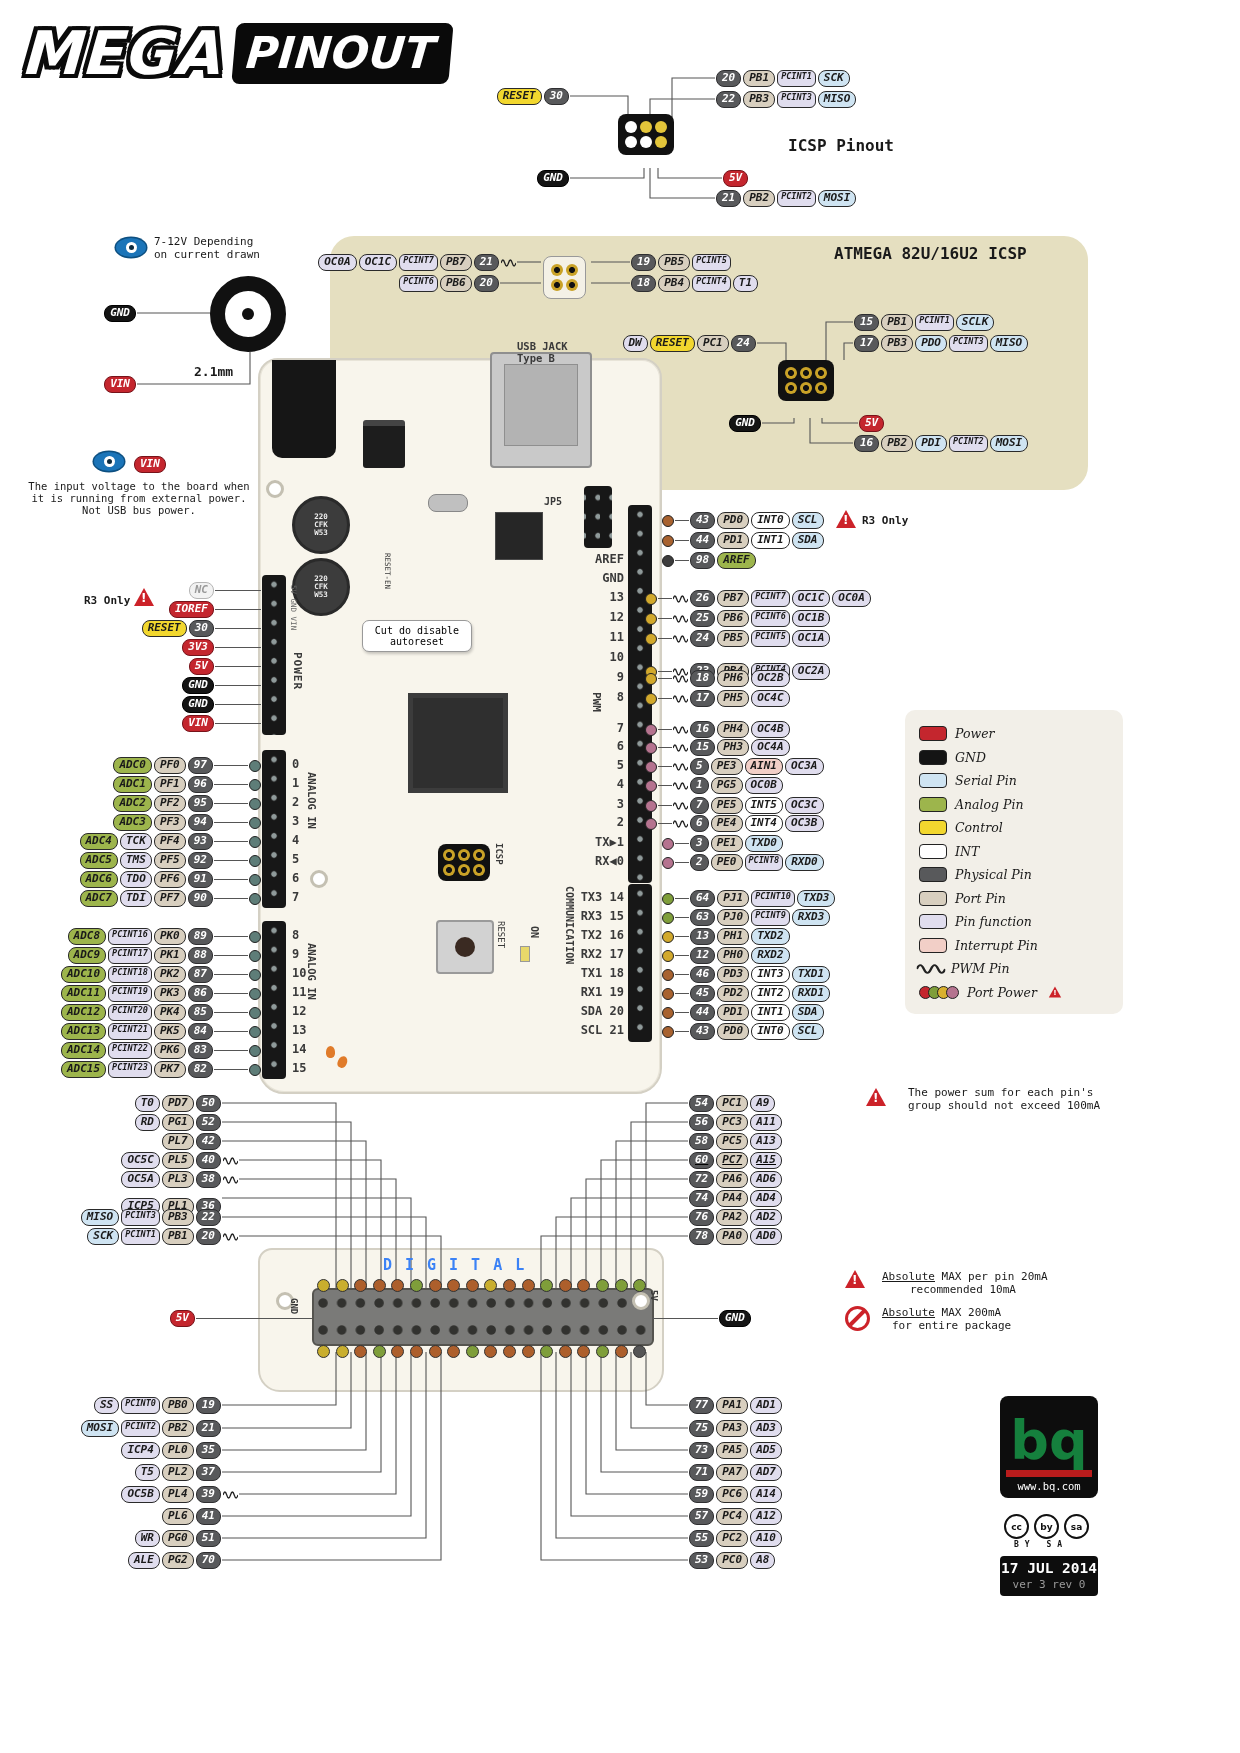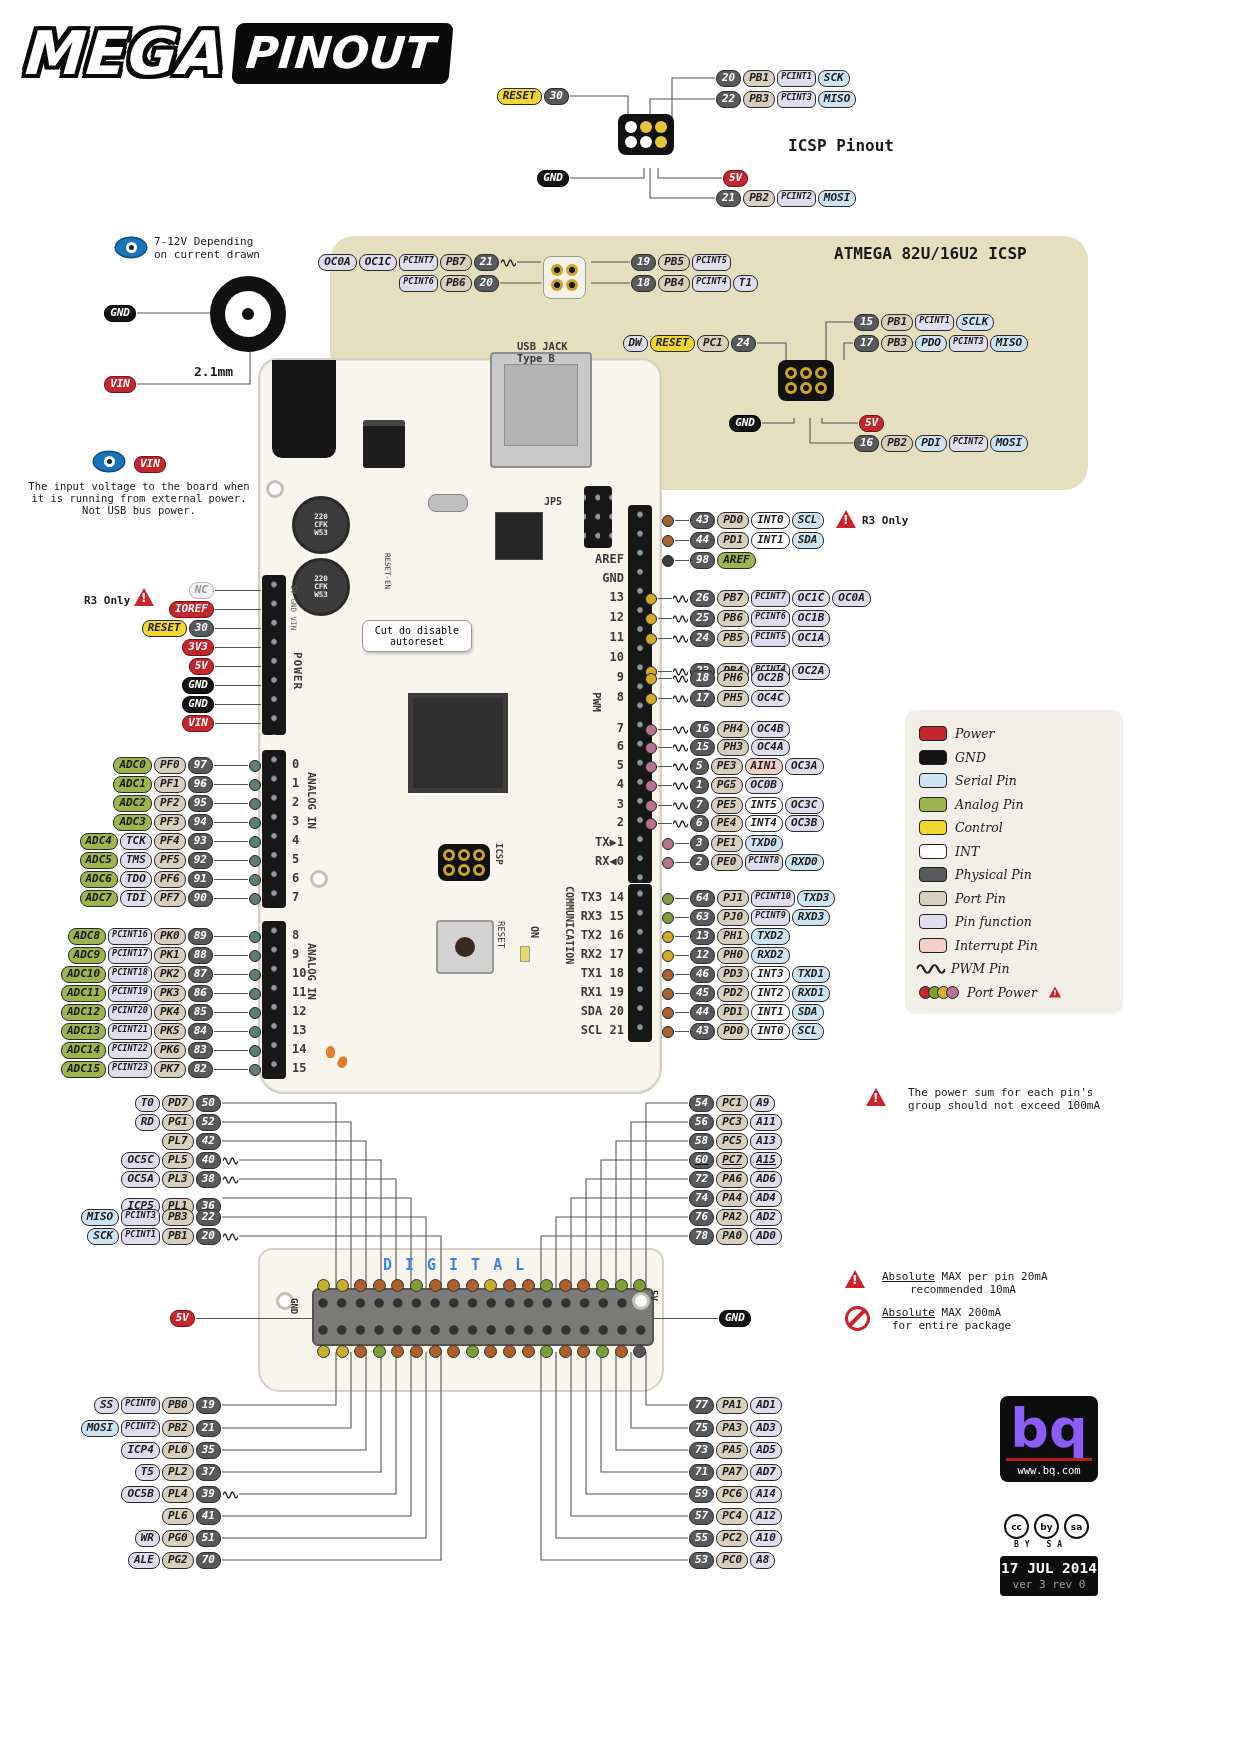"bq" .bq-logo { color: #8b5cf6 -> #15803d; margin-top: none -> 12px }
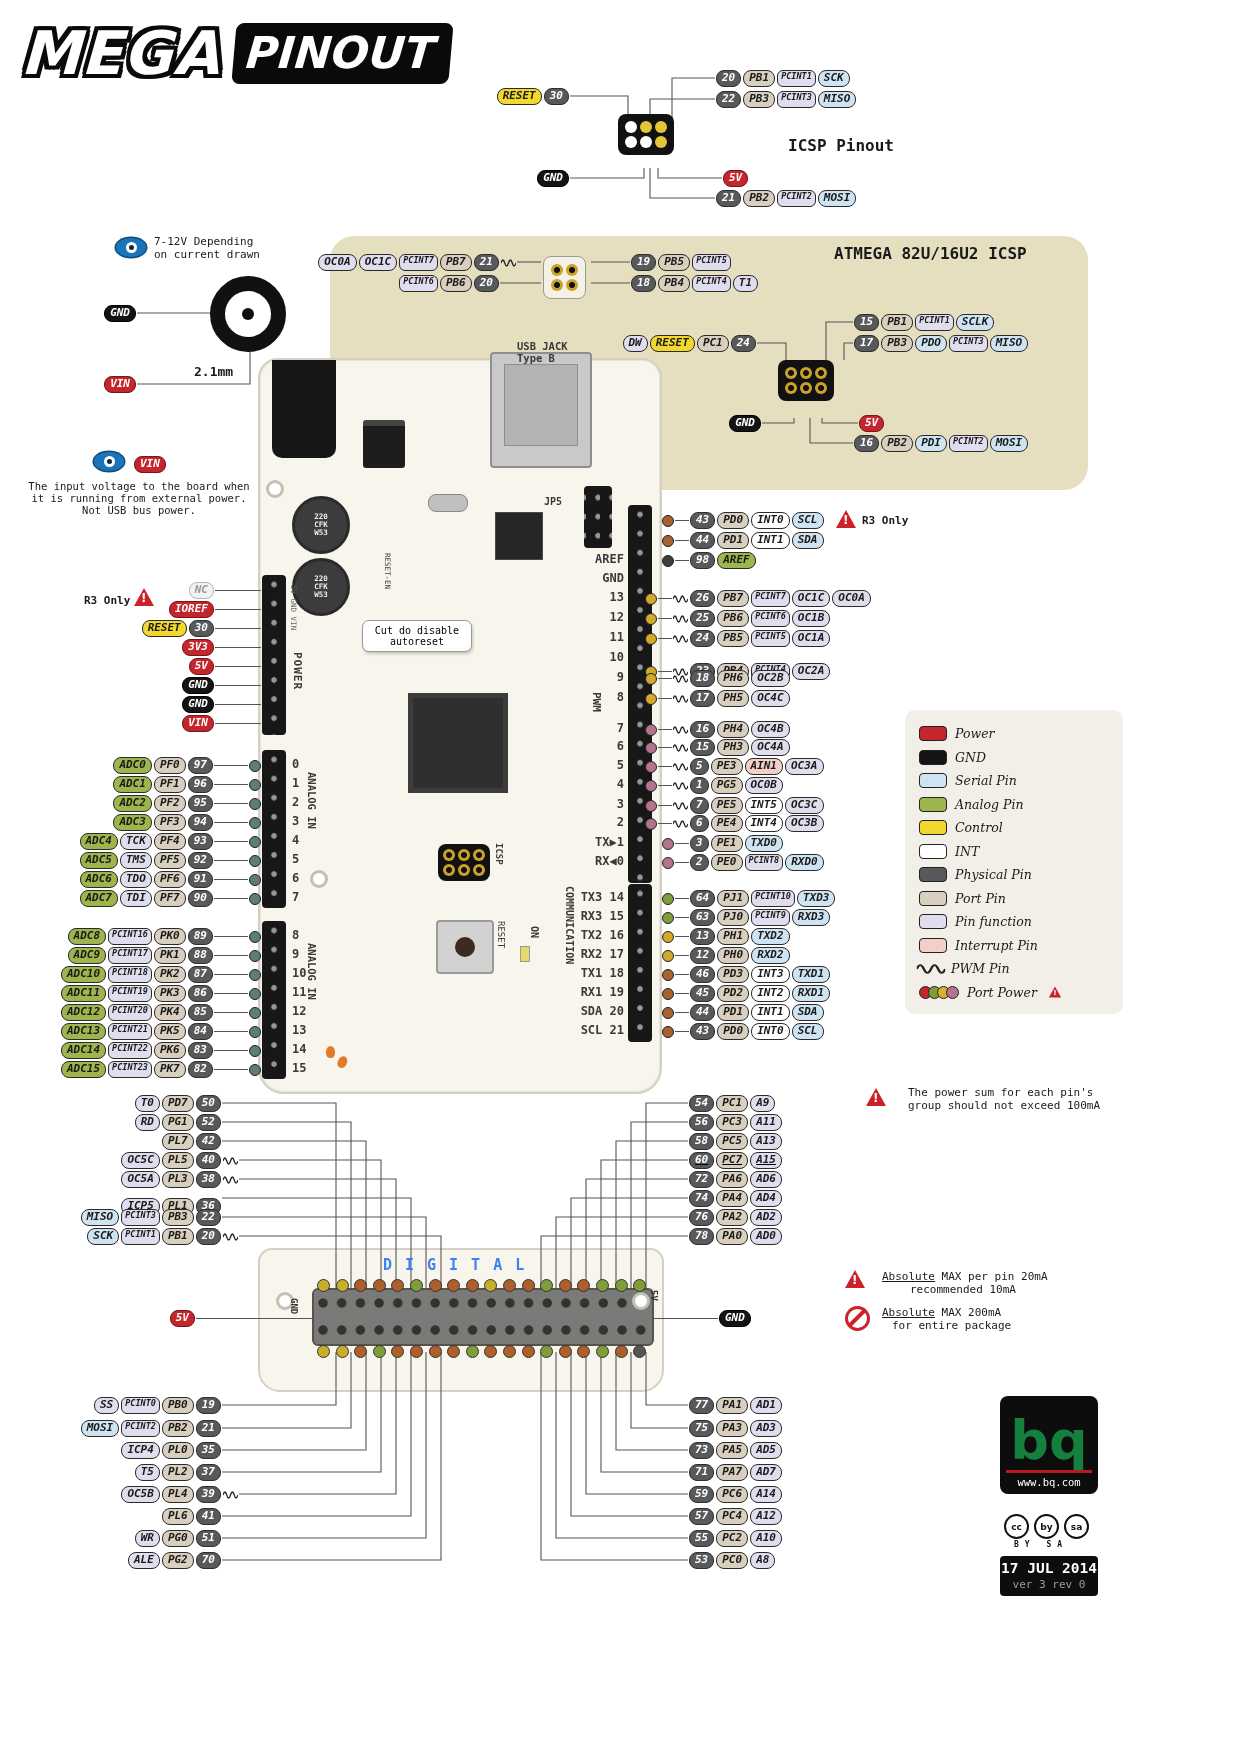"www.bq.com" .bq-url { border-top: 3px solid #b91c1c -> 7px solid #b91c1c }
